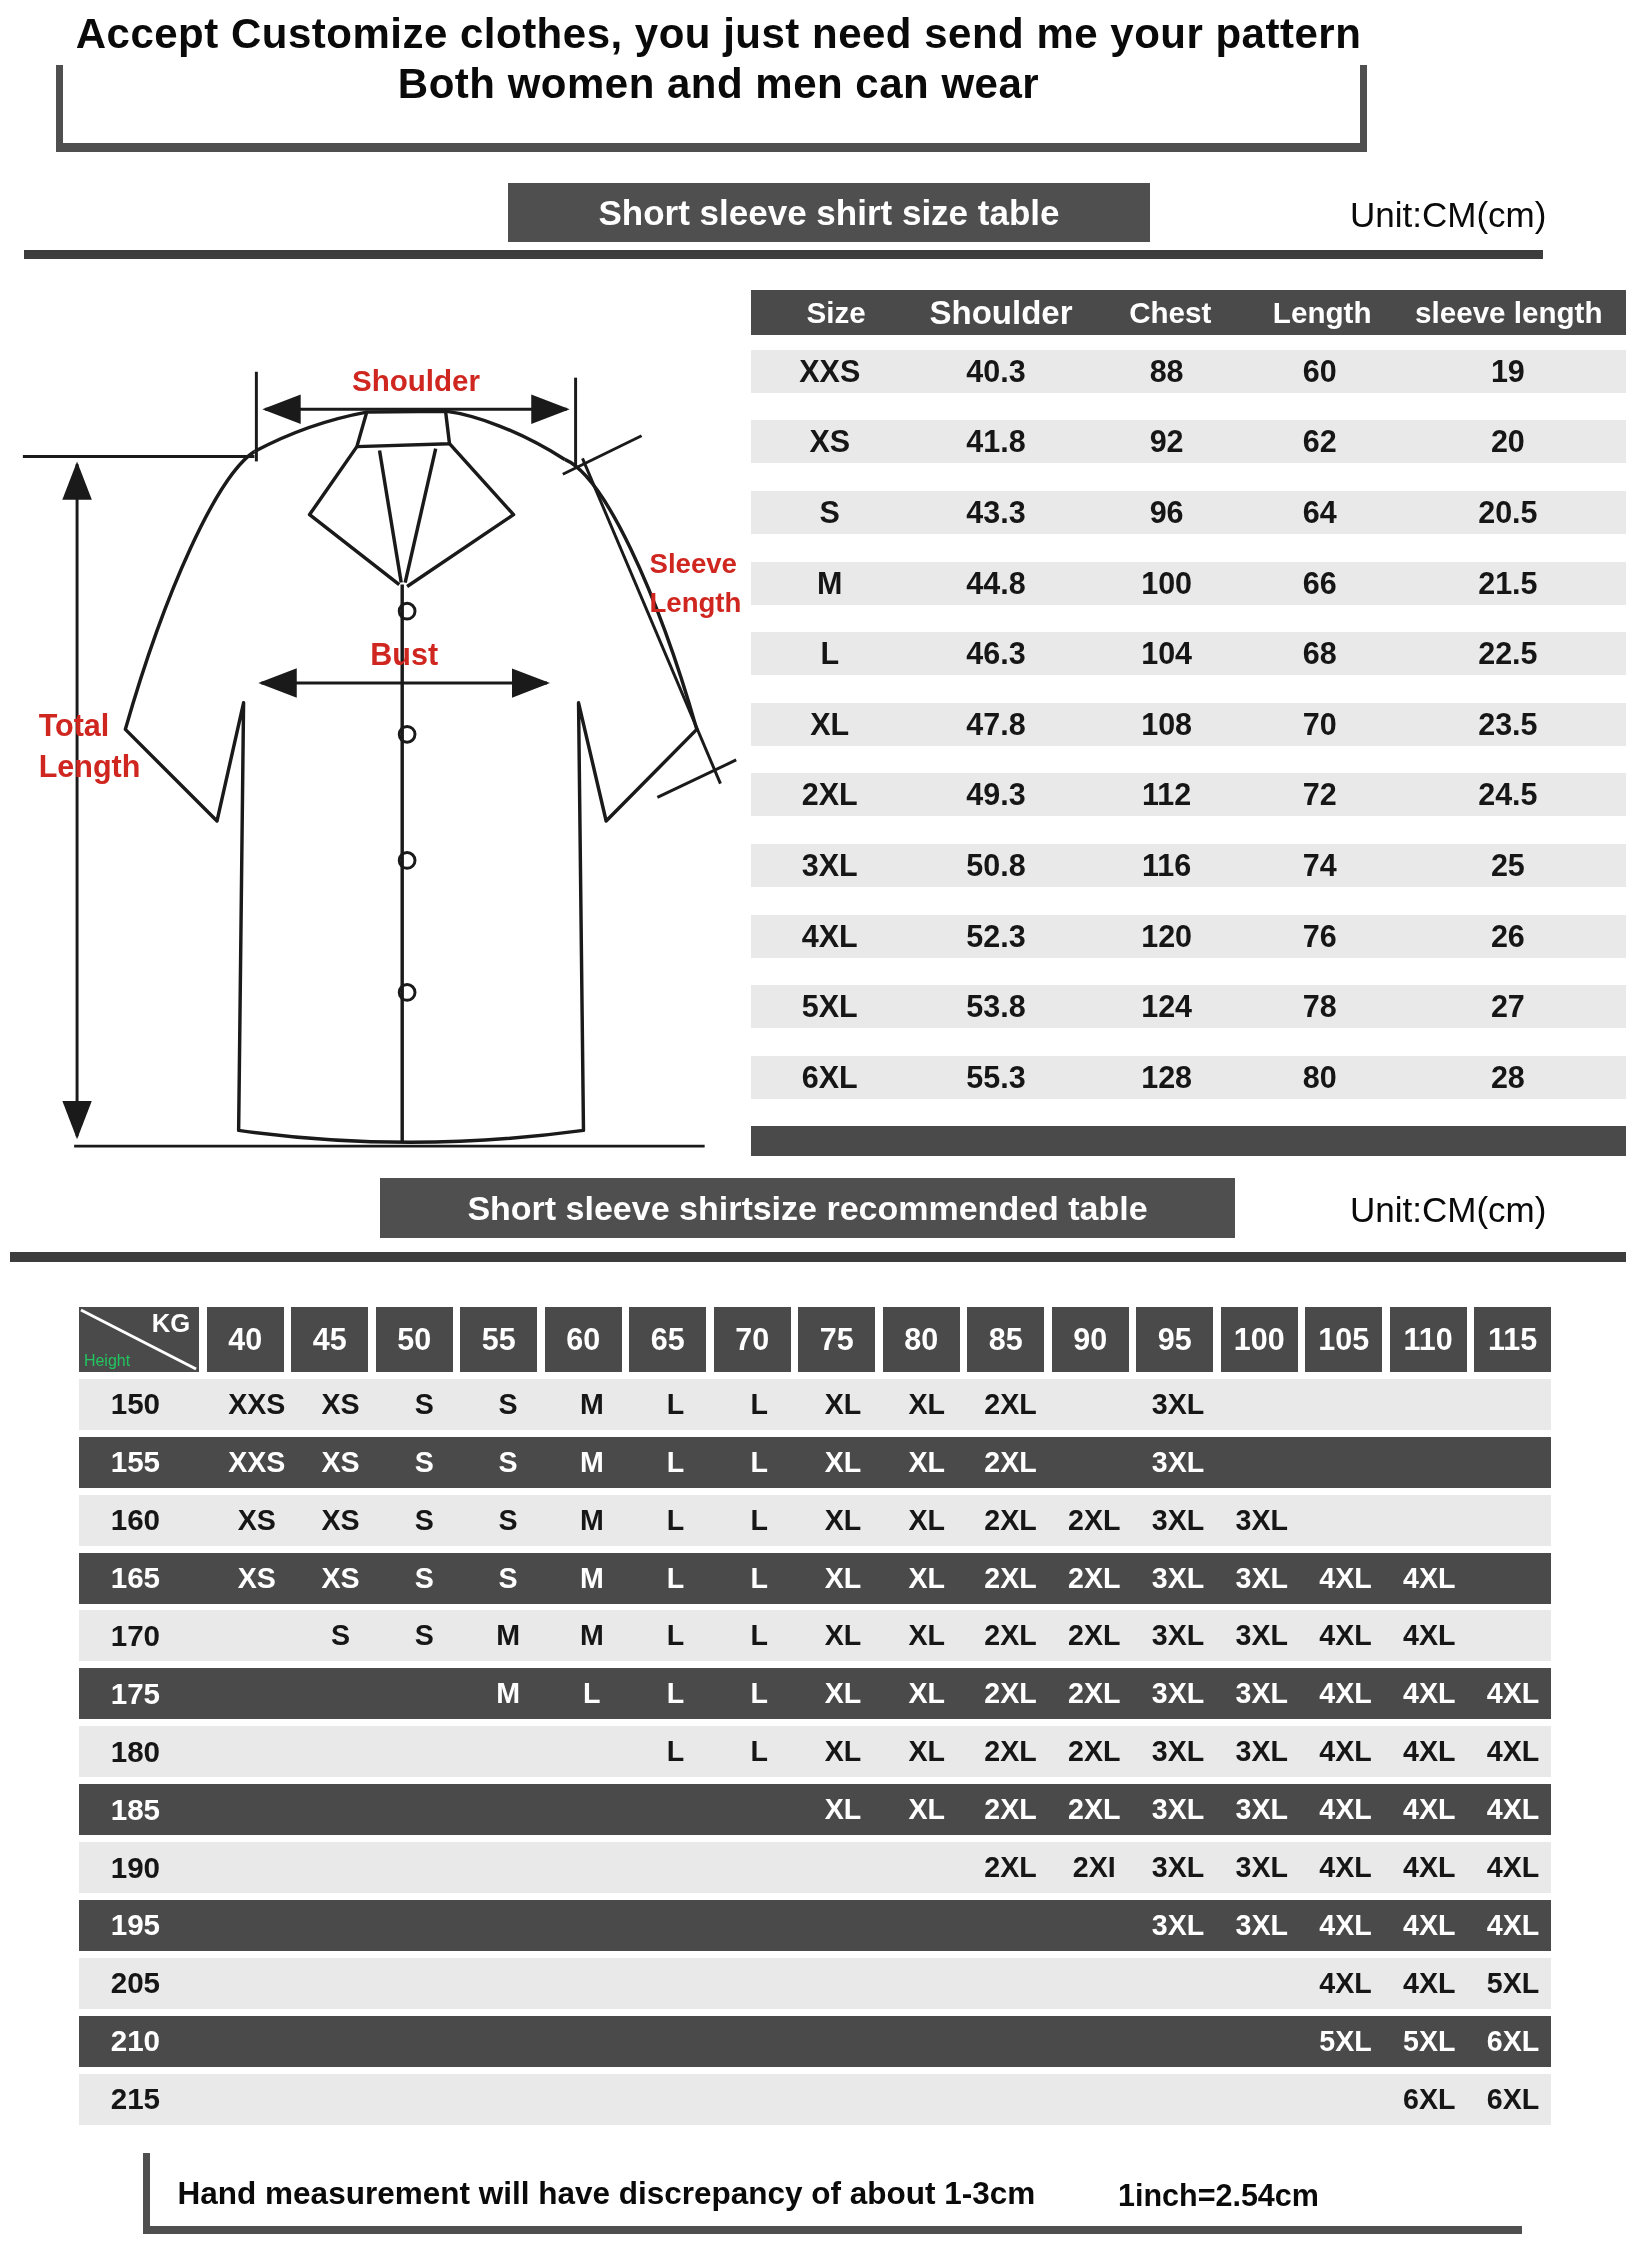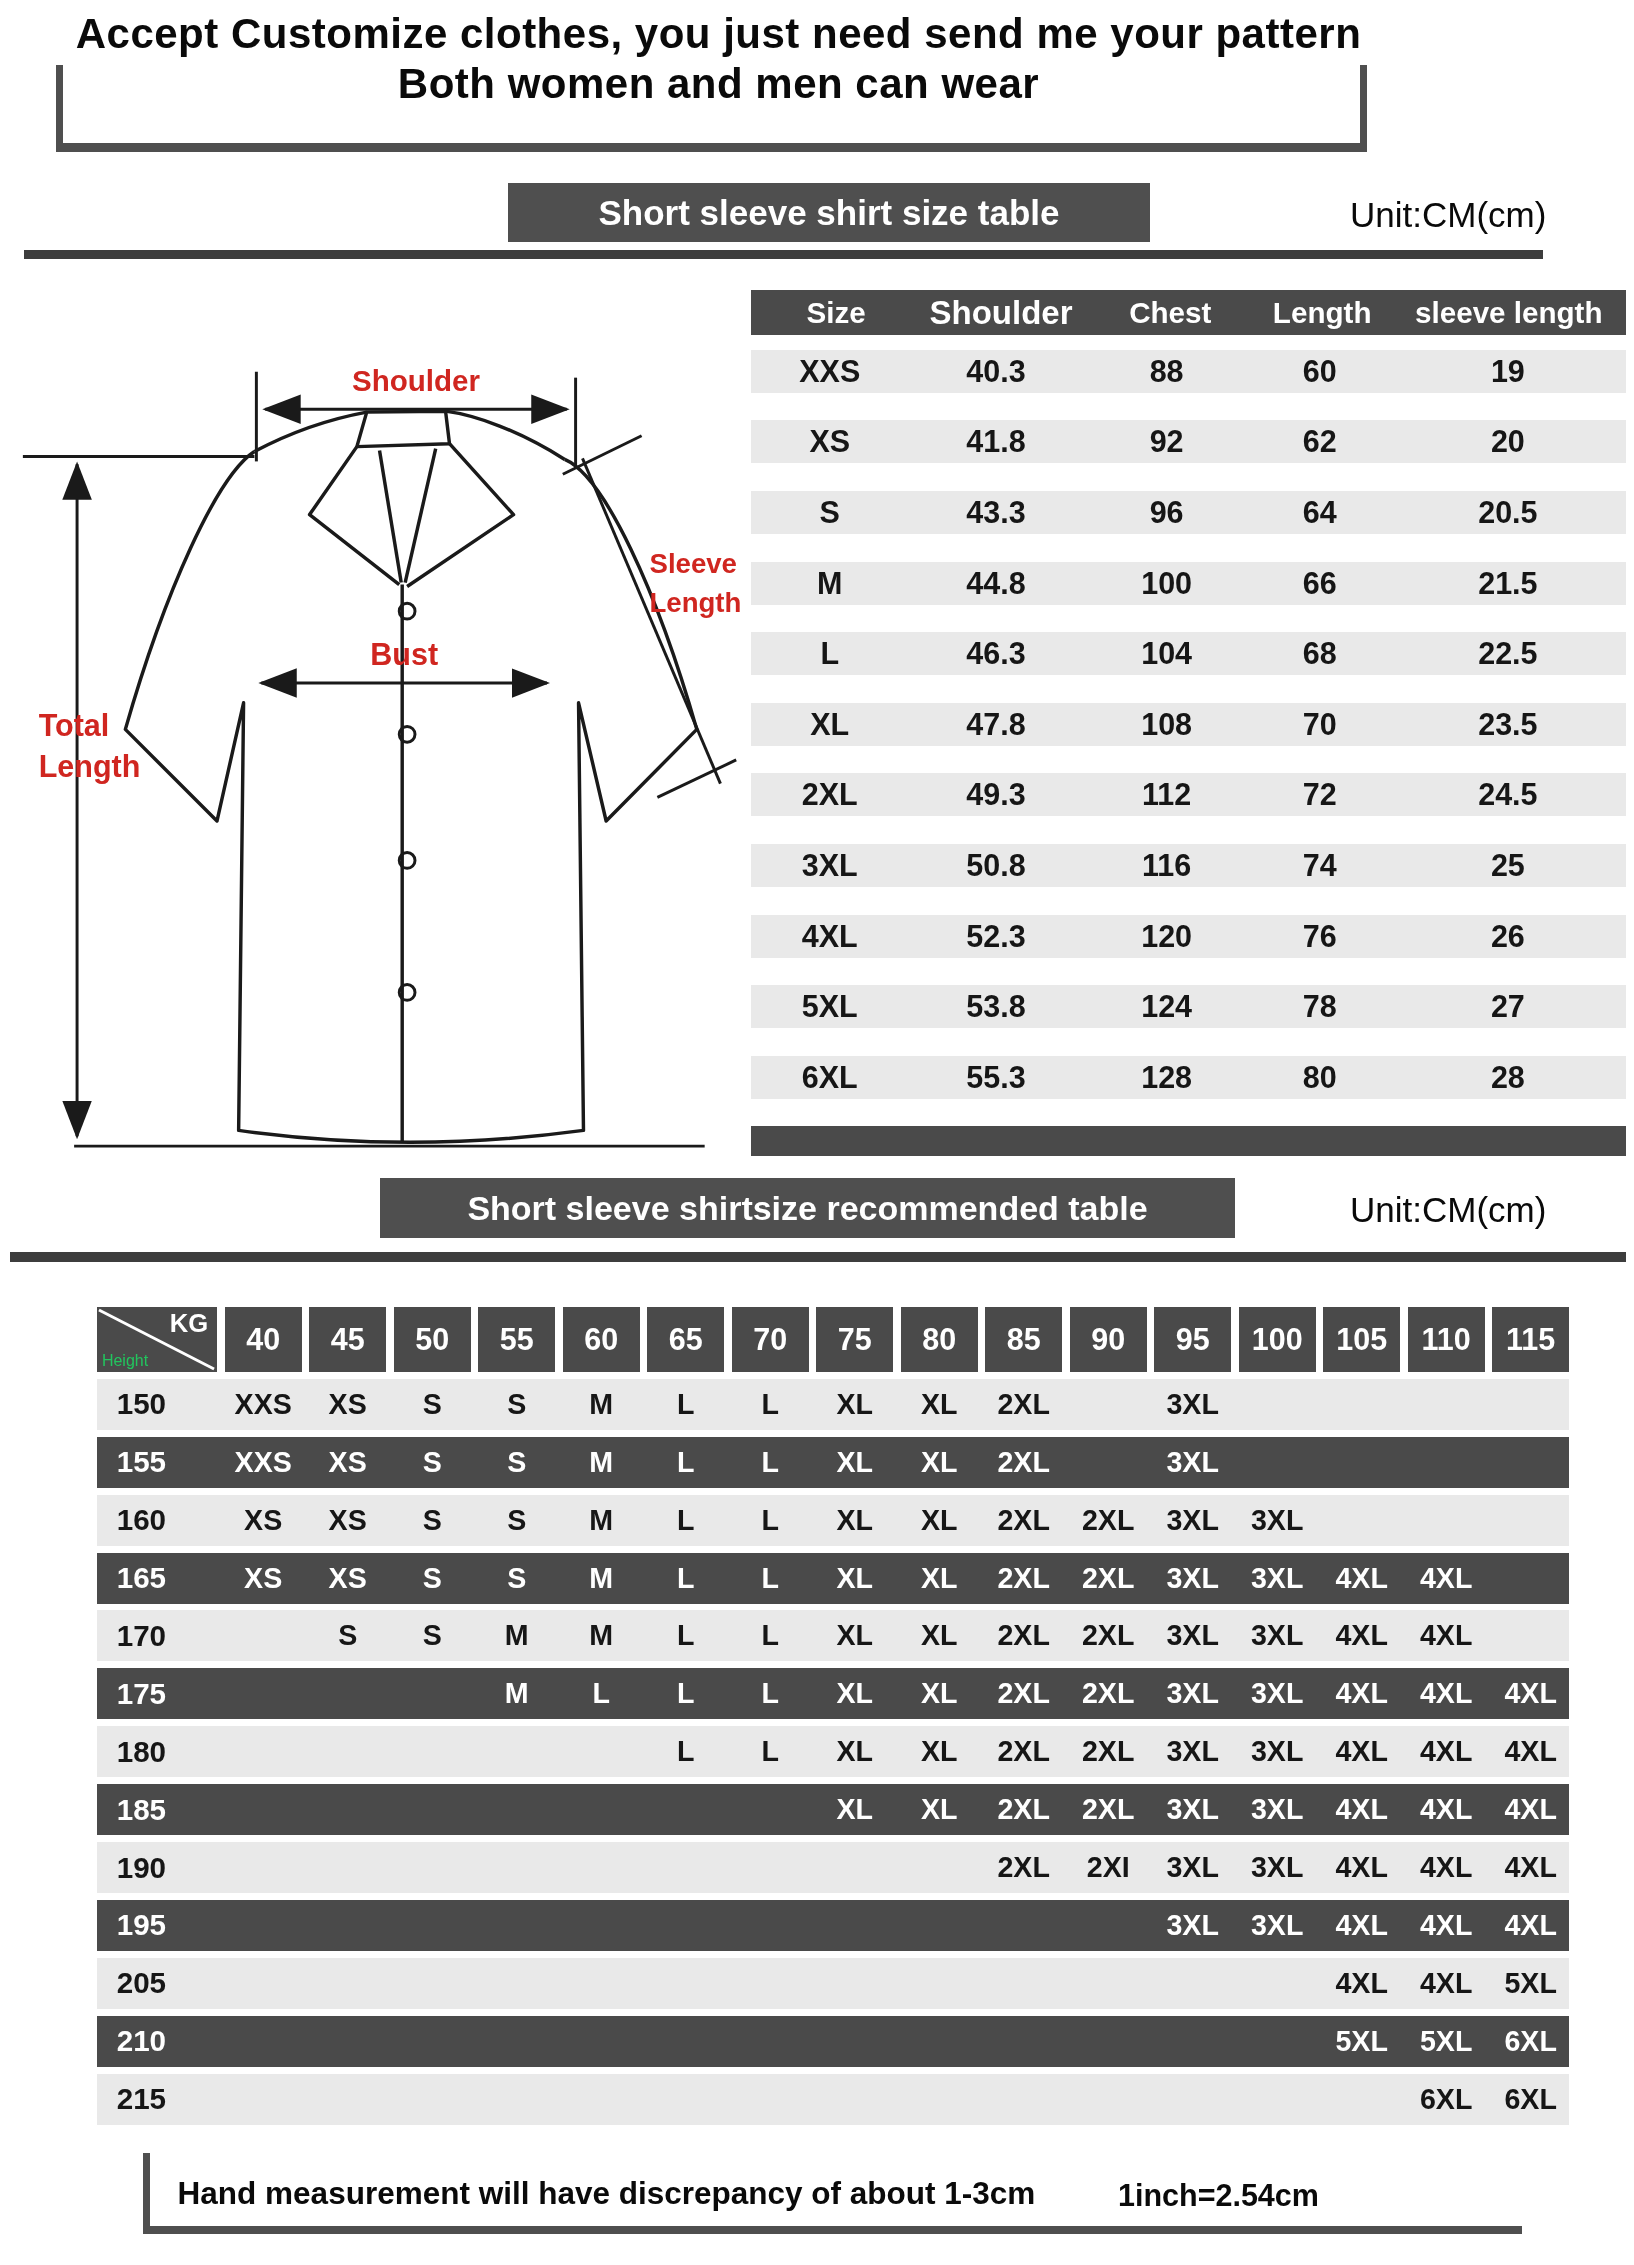"KG" .matrix { left: 97px -> 79px }
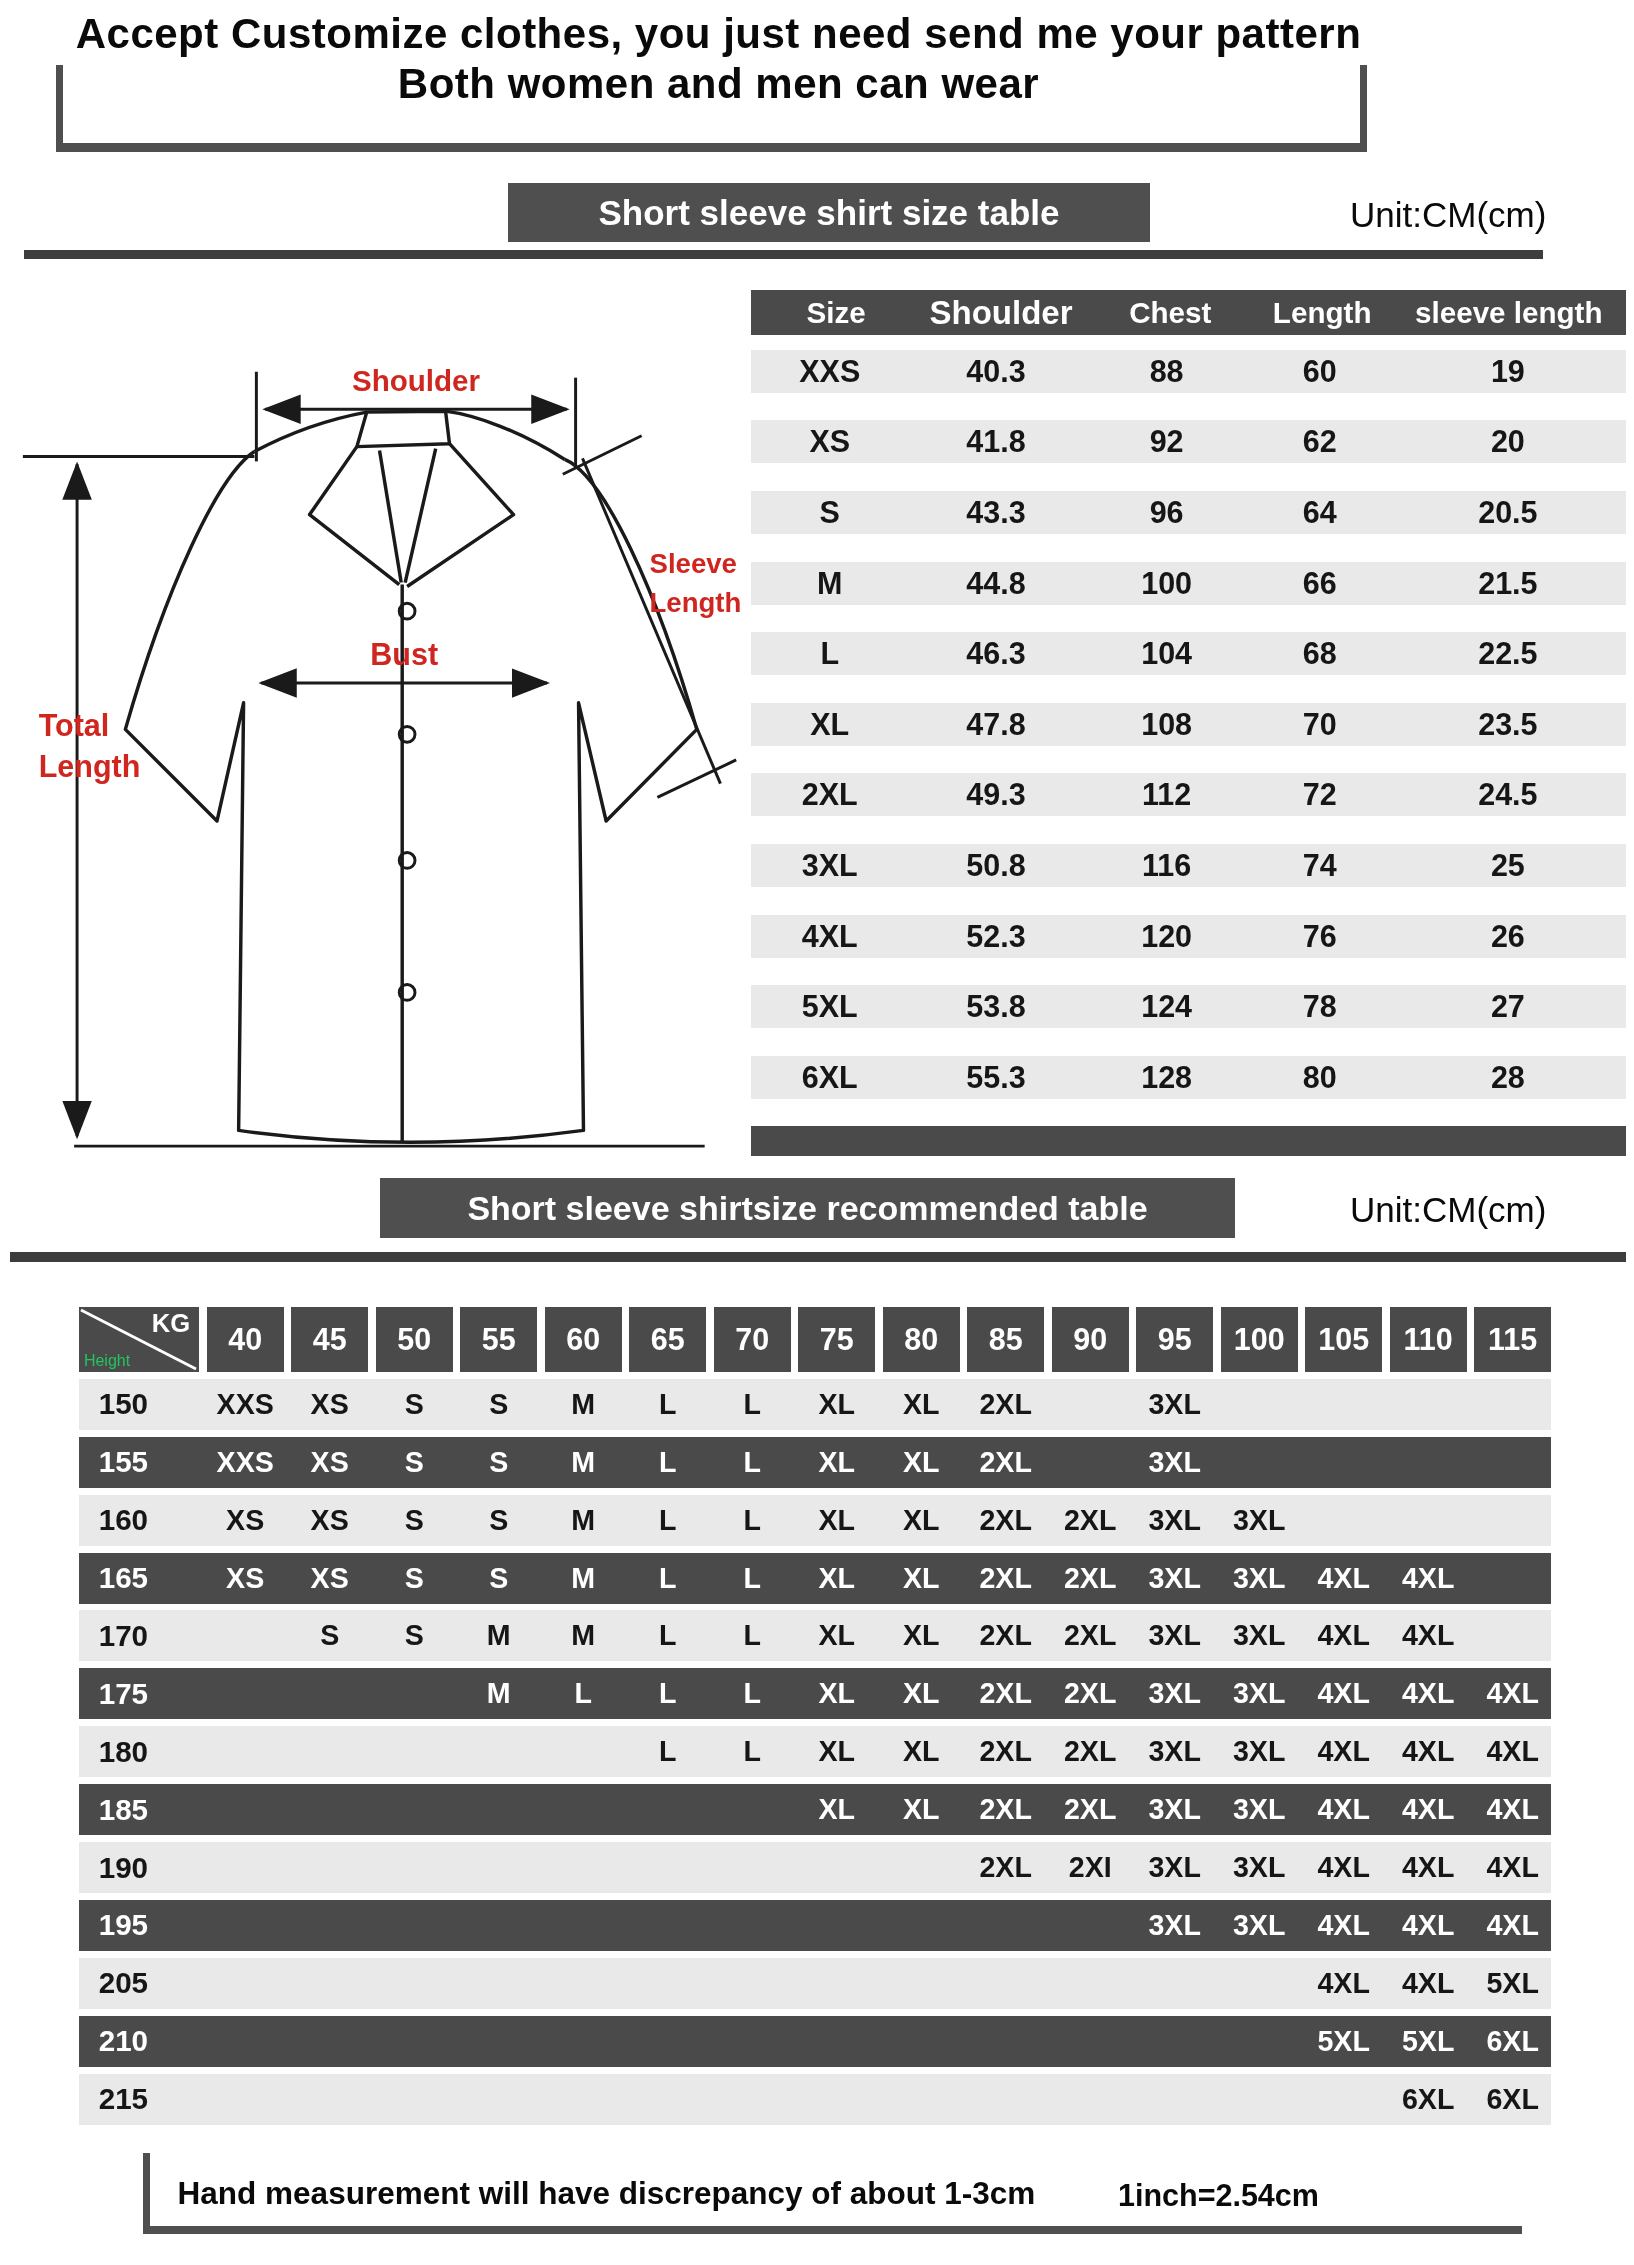"150" .mx-row { padding-left: none -> 12px }
